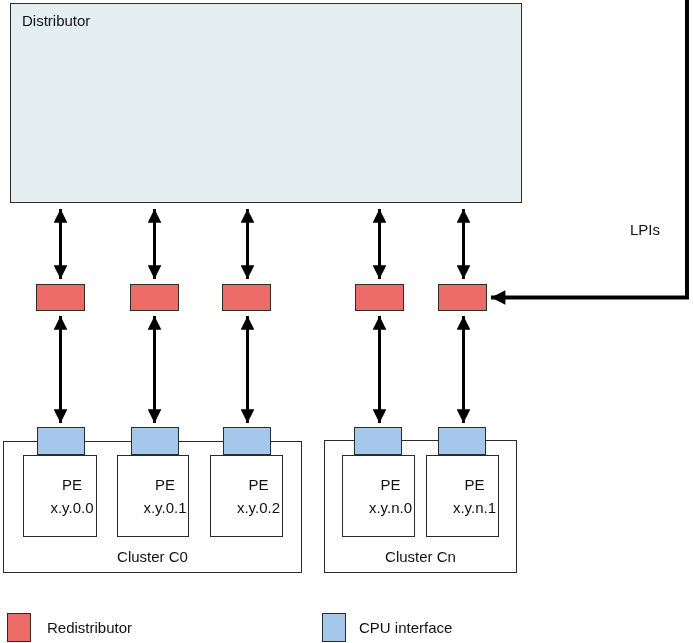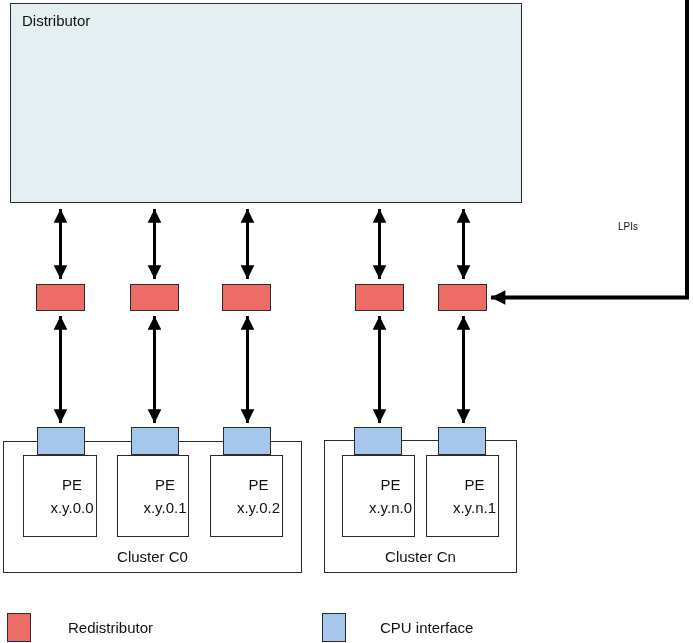"LPIs" .lpis-label { font-size: 10px -> 15px; text-align: none -> center }
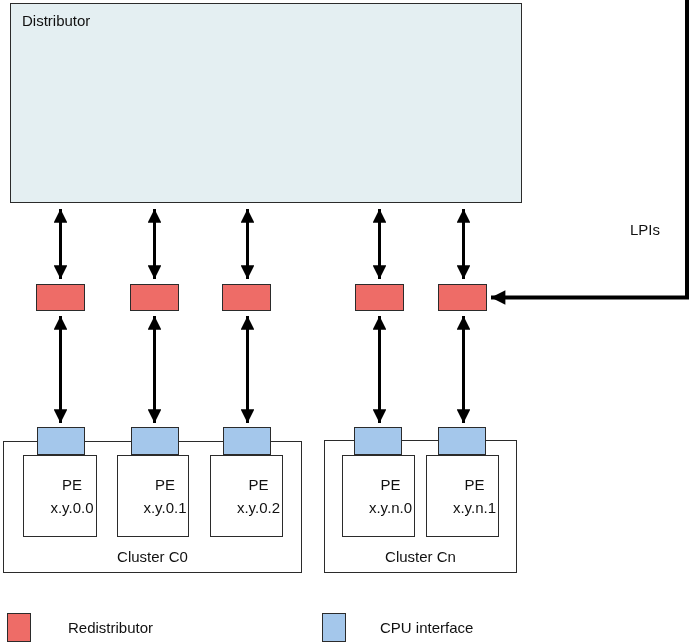"Redistributor" .legend-item { gap: 21px -> none }
